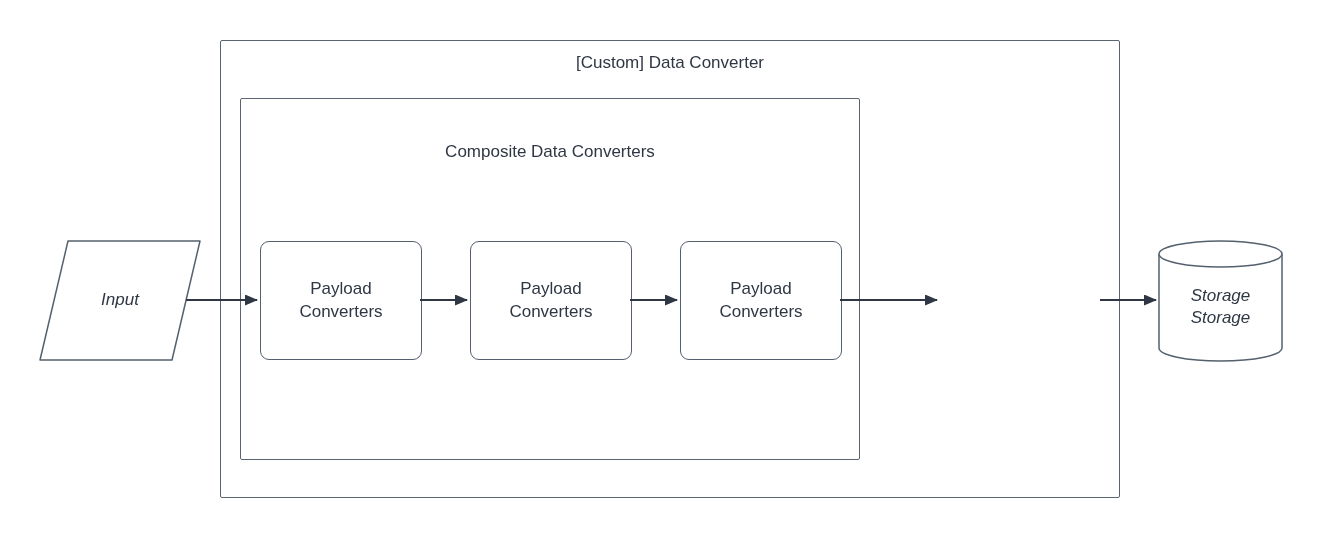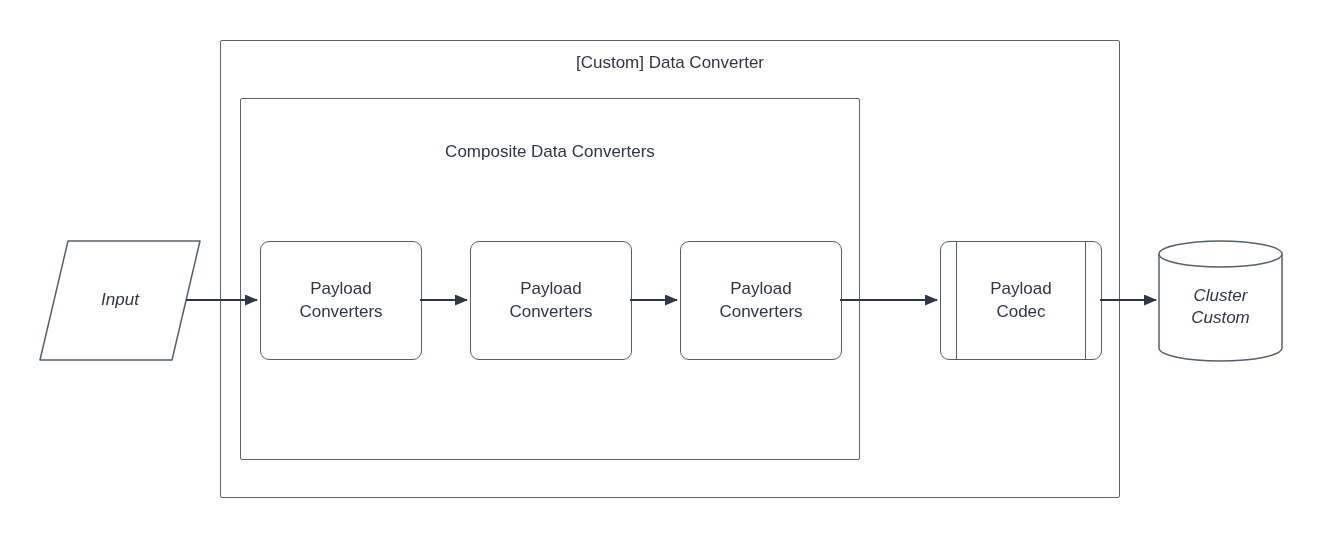"Payload Codec" div.node { html: <div> <div></div> <div></div> <span>Payload Codec</span> </div> -> none }
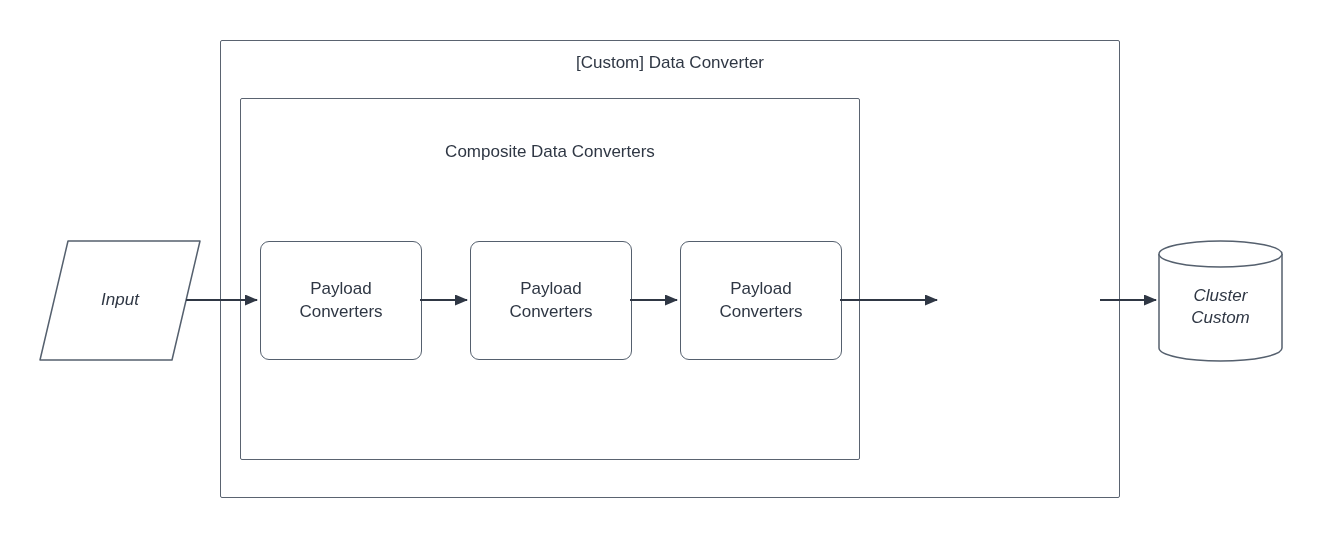"Cluster Custom" span.label { text: Cluster Custom -> Storage Storage }
